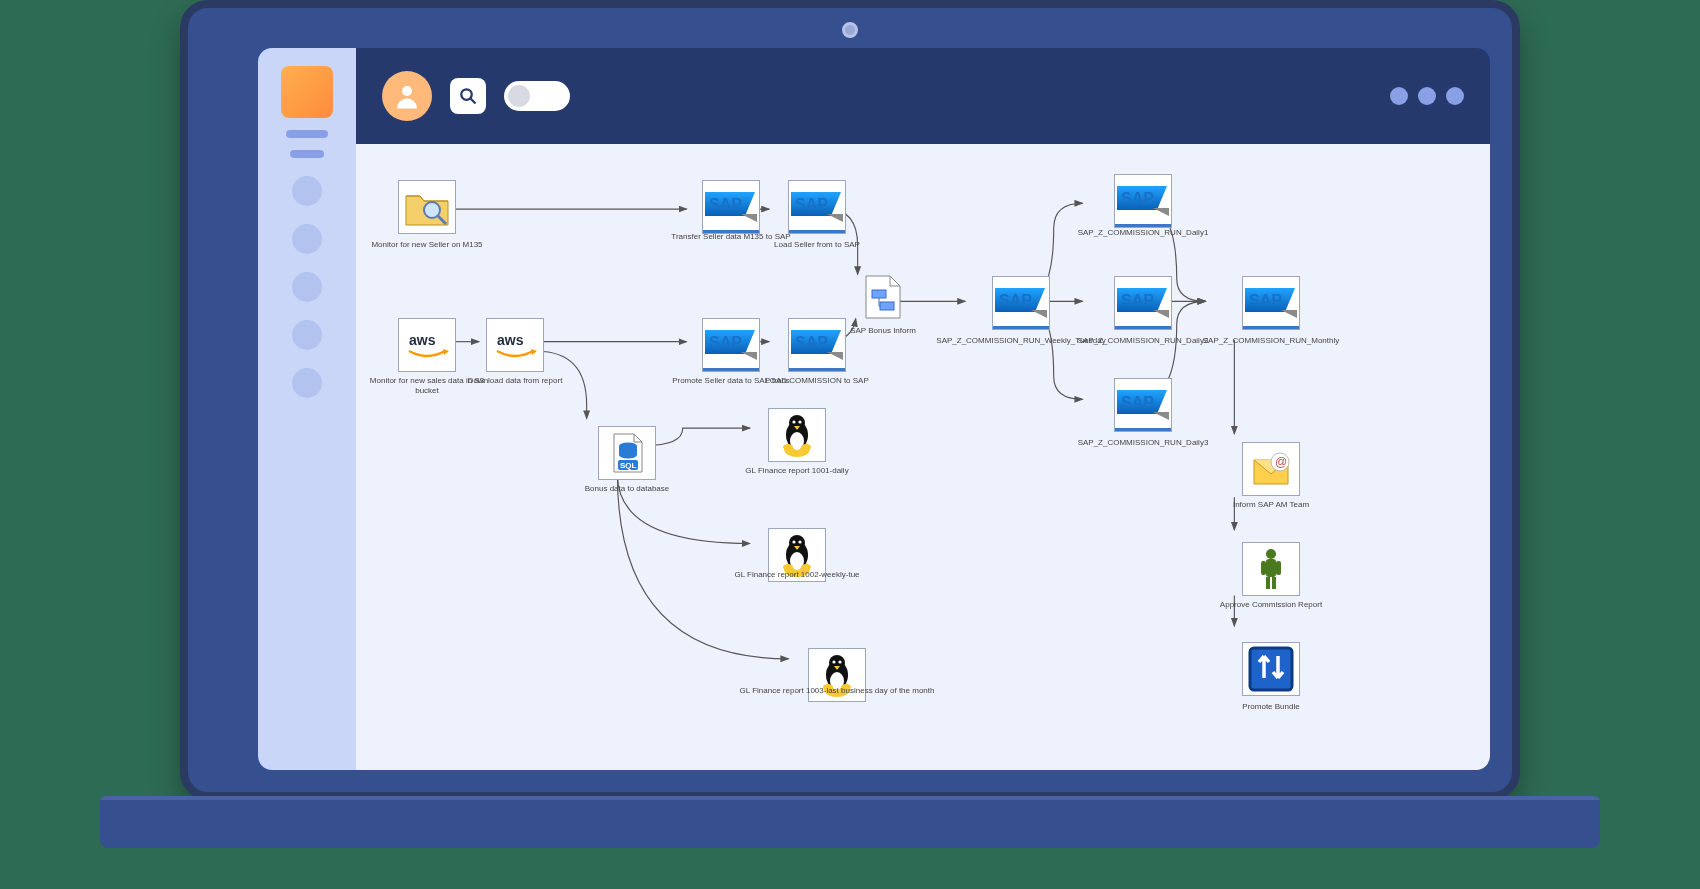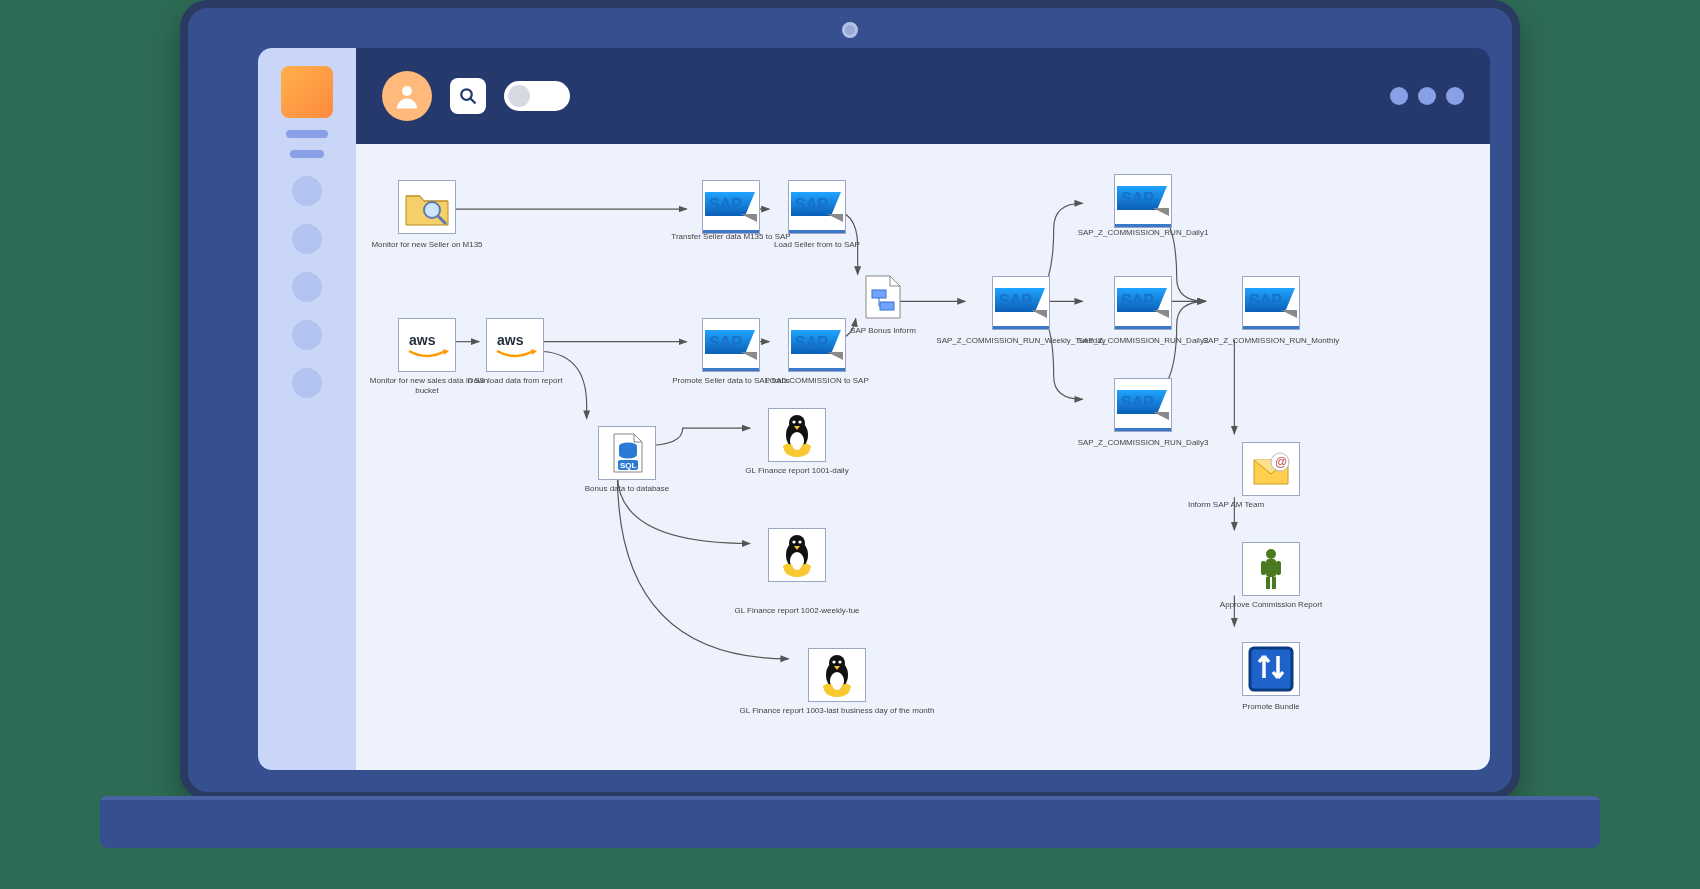"Inform SAP AM Team" div.lbl { left: 870px -> 915px }
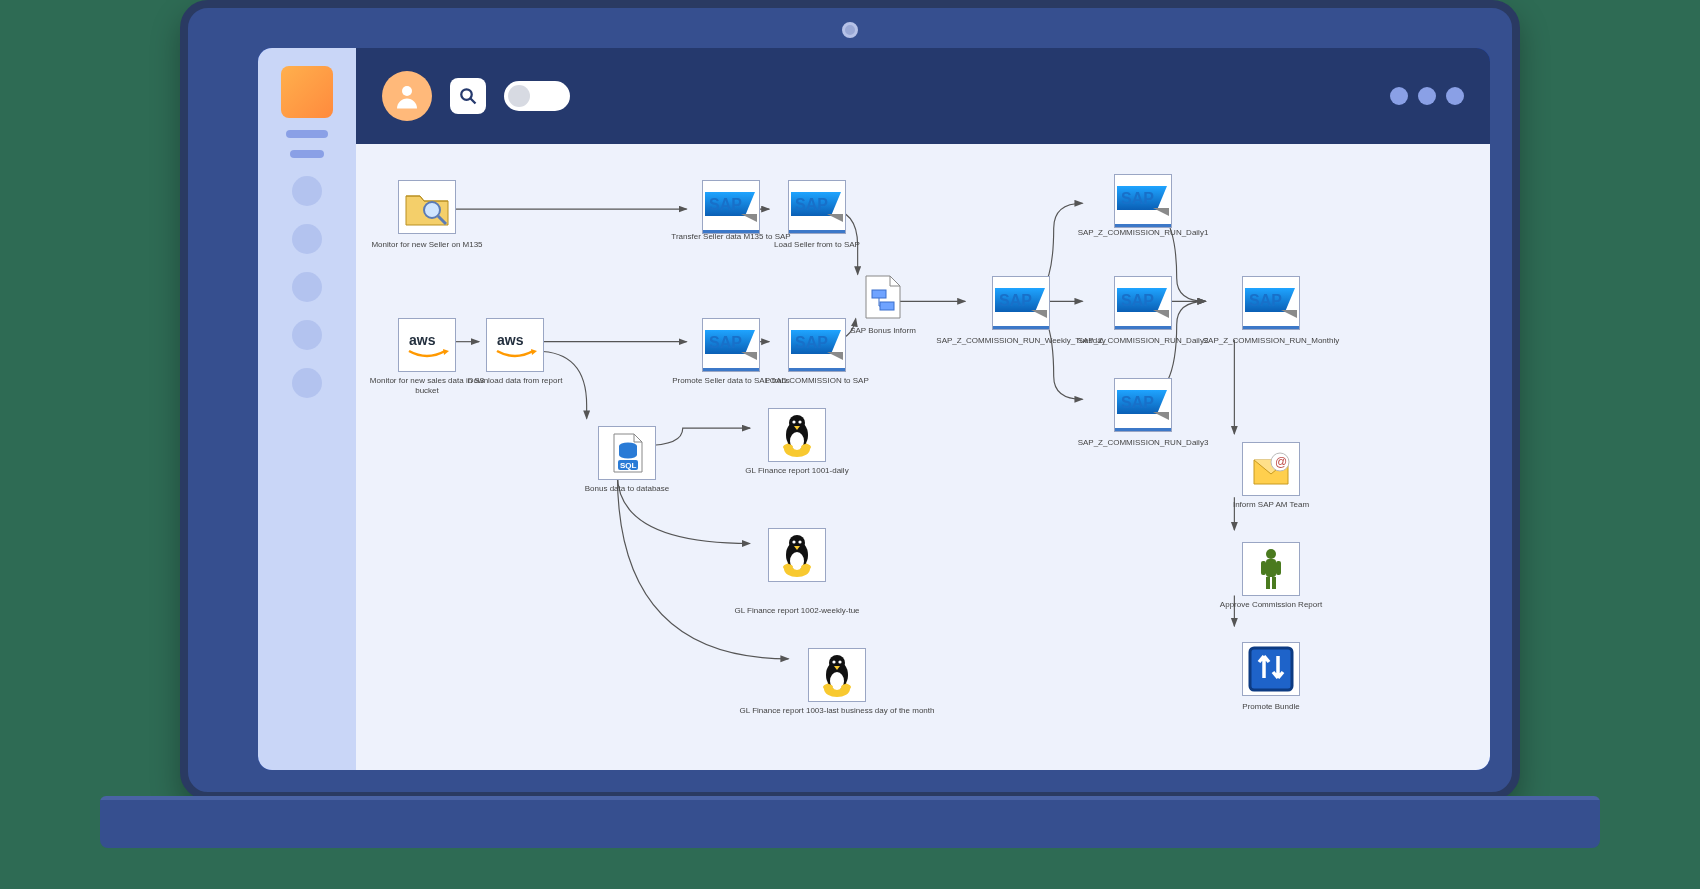"GL Finance report 1002-weekly-tue" div.lbl { top: 462px -> 426px }
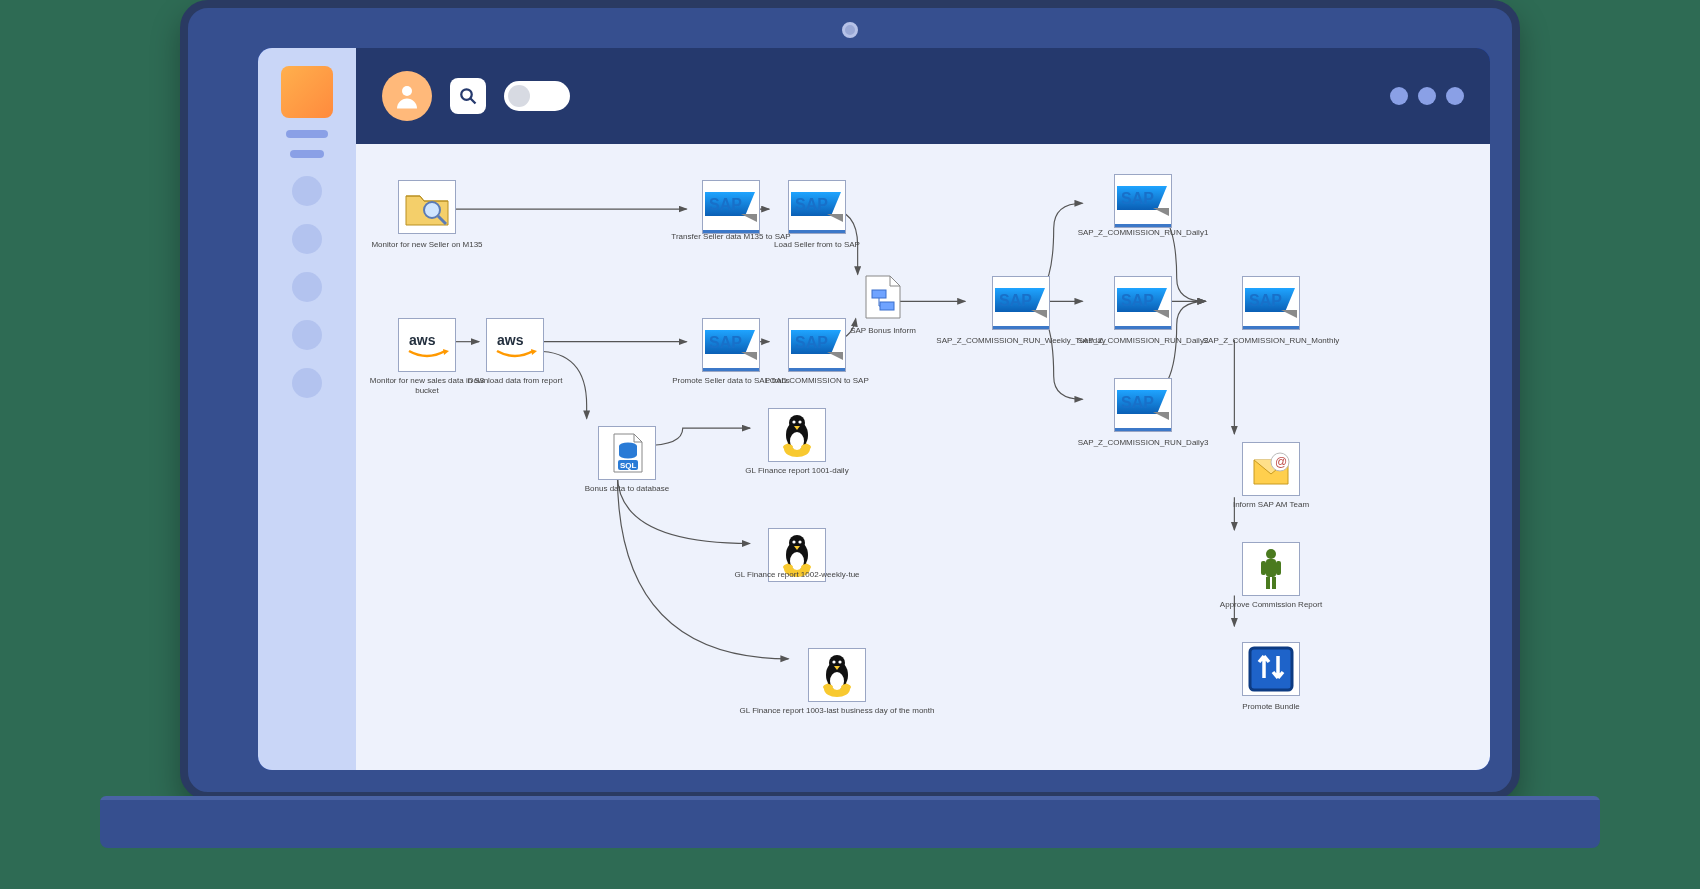"GL Finance report 1003-last business" div.lbl { top: 562px -> 542px }
